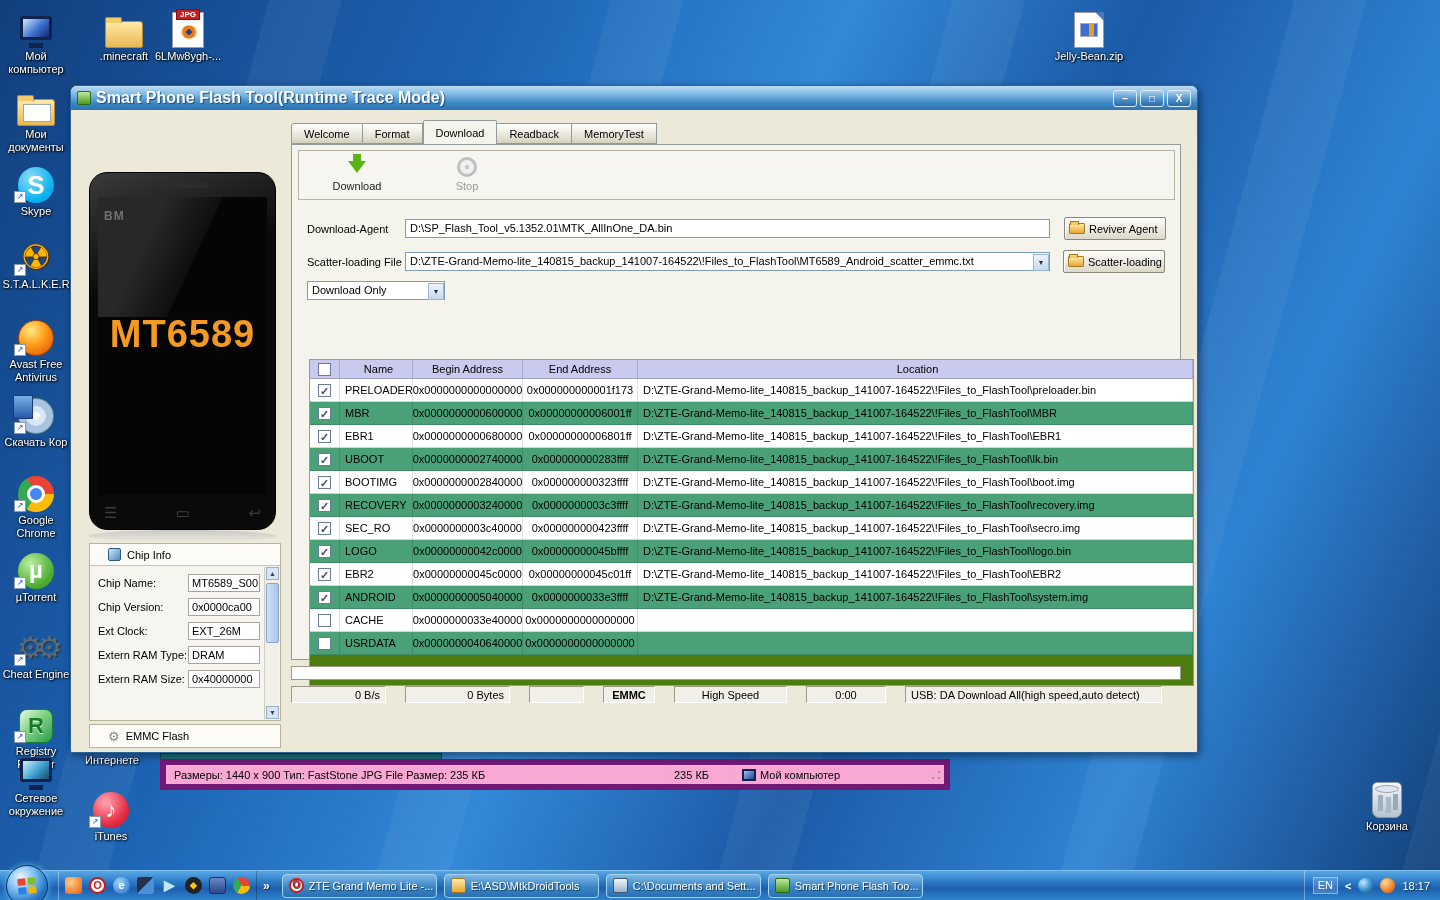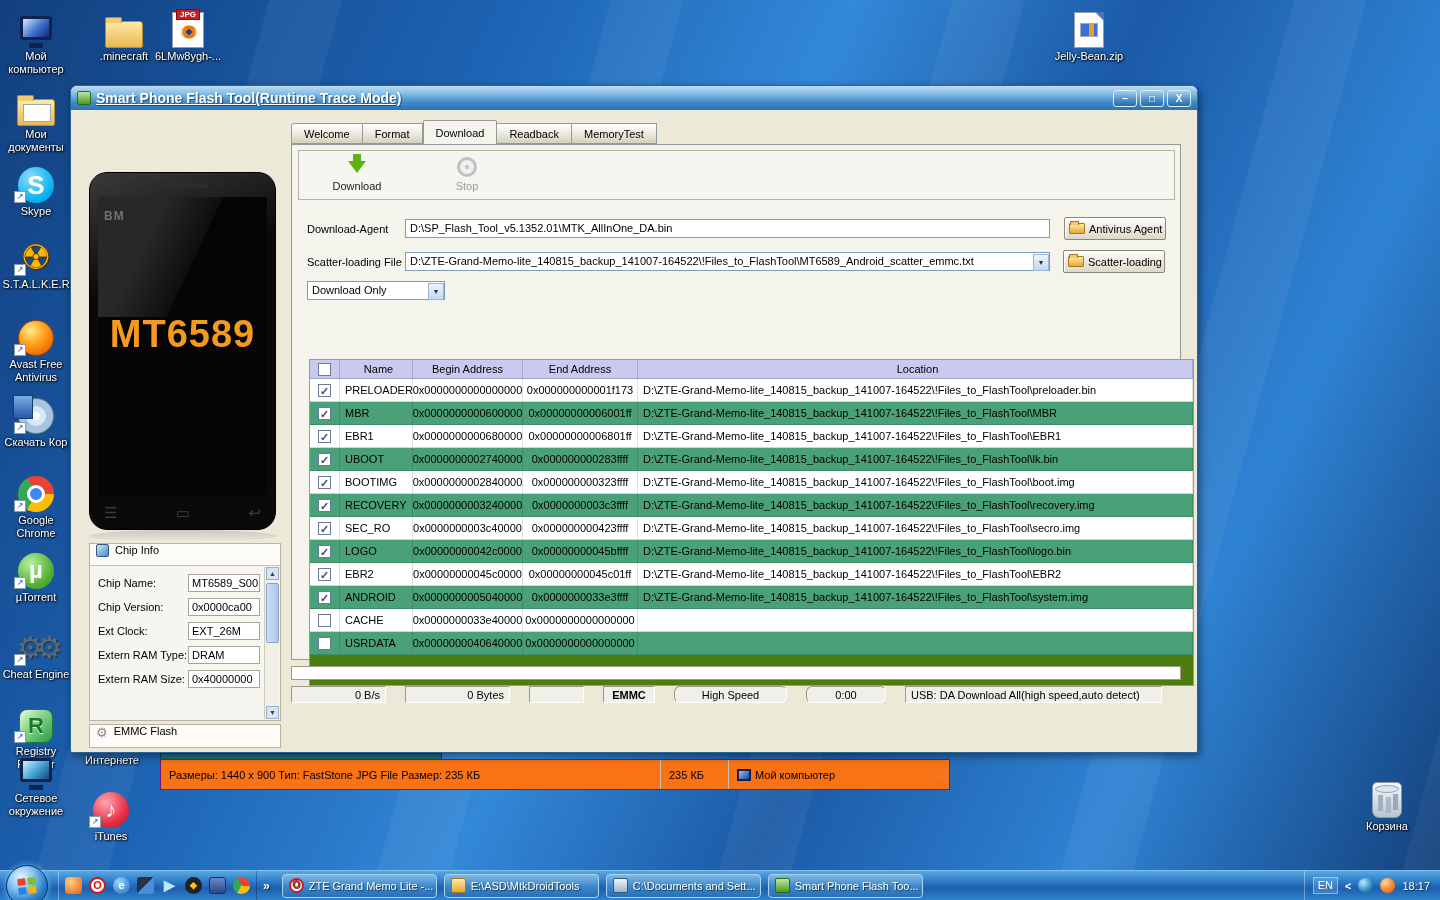"Smart Phone Flash Tool(Runtime Trace" .tbar .ttl { font-size: 14px -> 16px; text-decoration: underline -> none }
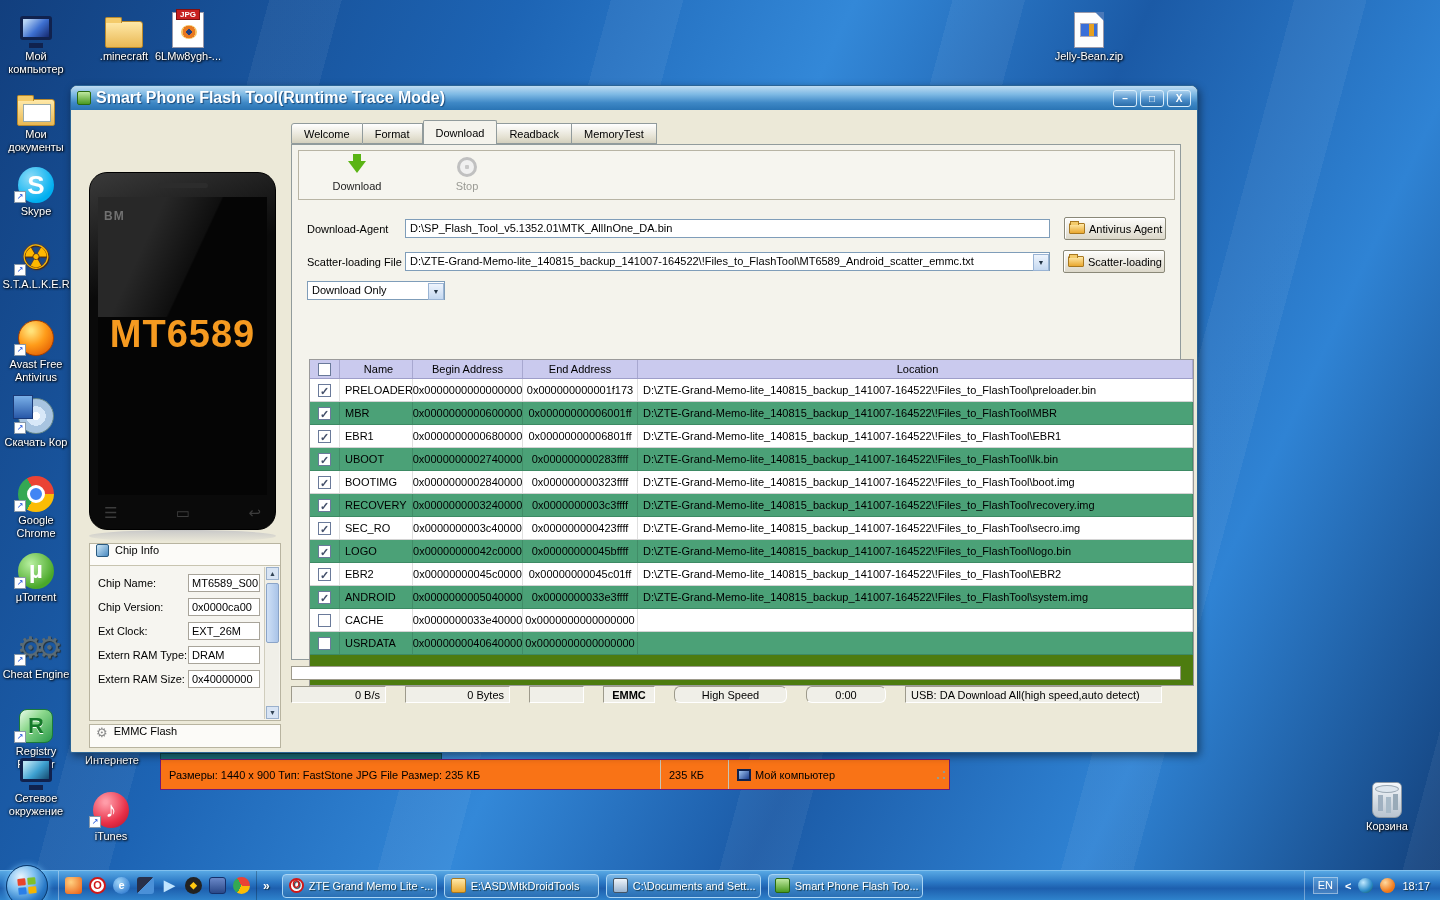"Antivirus Agent" span { text: Antivirus -> Reviver }
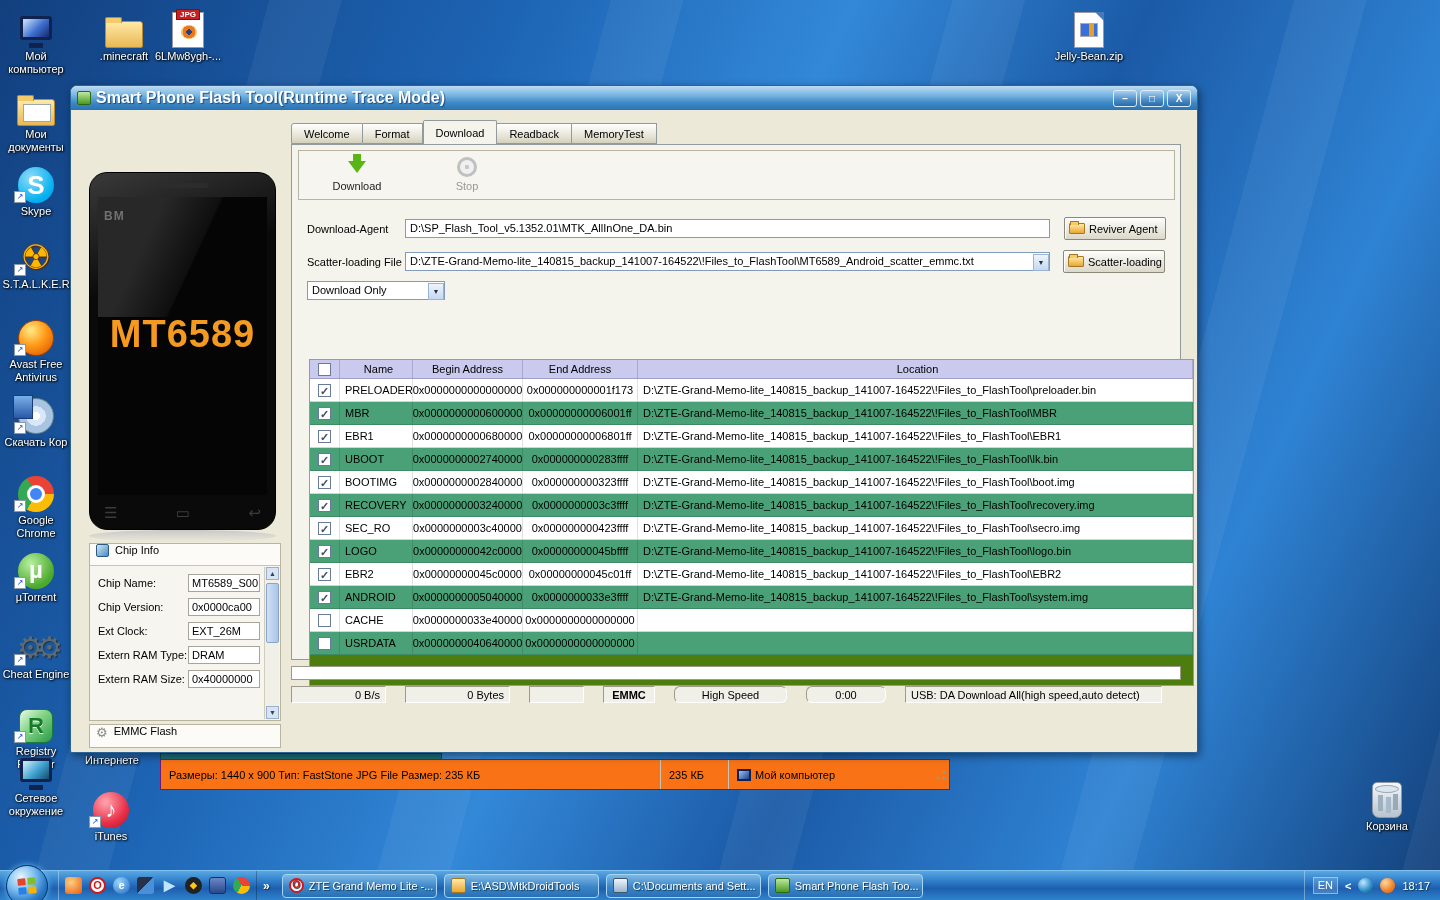"Chip Info" .phead { align-items: flex-start -> center; padding-left: 6px -> 18px }
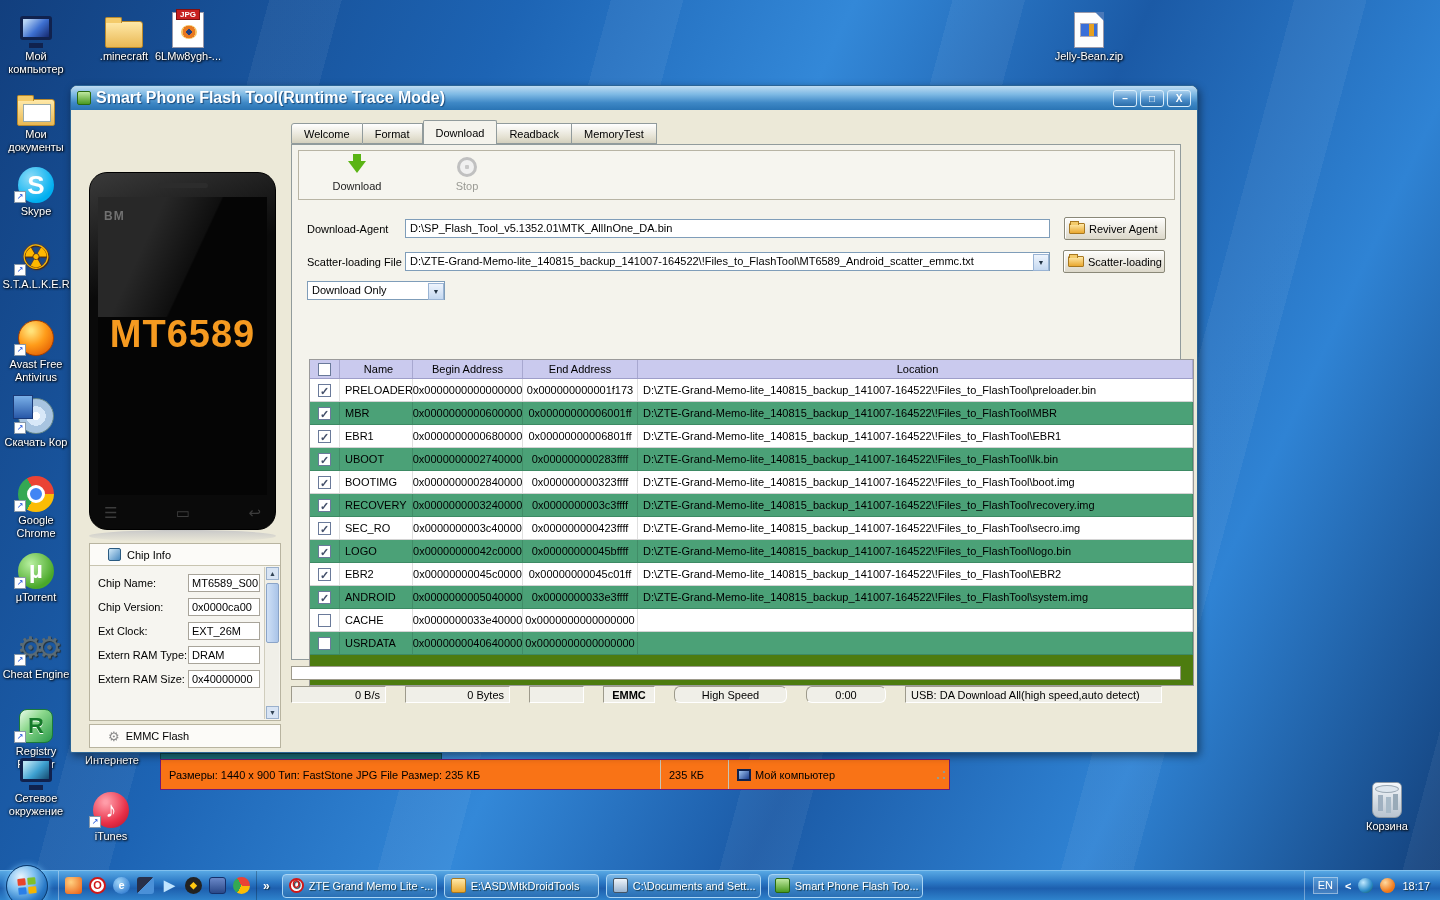"High Speed" .seg.c { border-radius: 6px -> none }
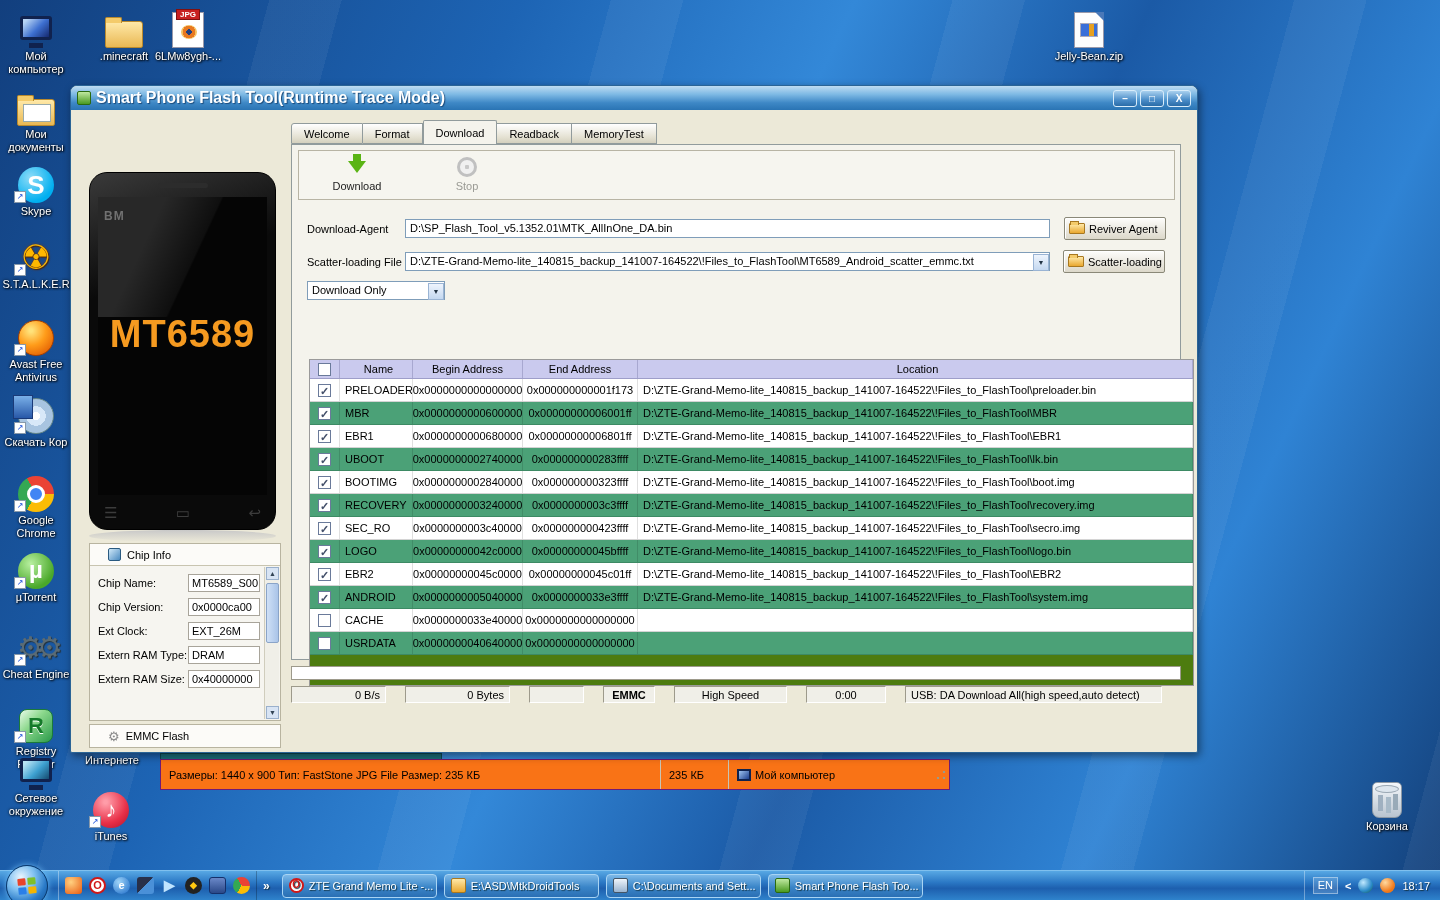"Размеры: 1440 x 900 Тип:" .viewer .vsbar { background: #f97316 -> #f9a8d4; border: 1px solid #701a75 -> 6px solid #701a75 }
